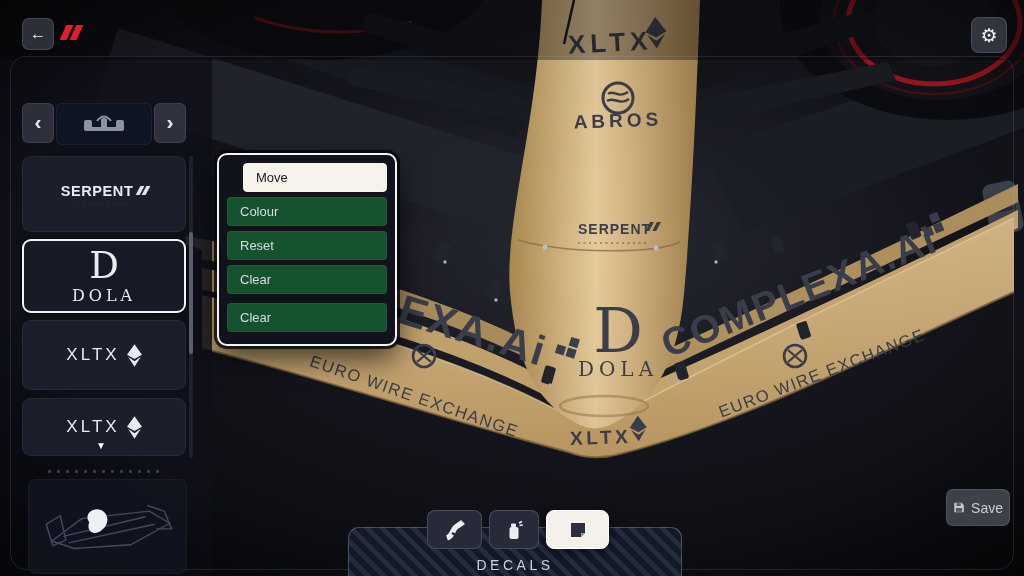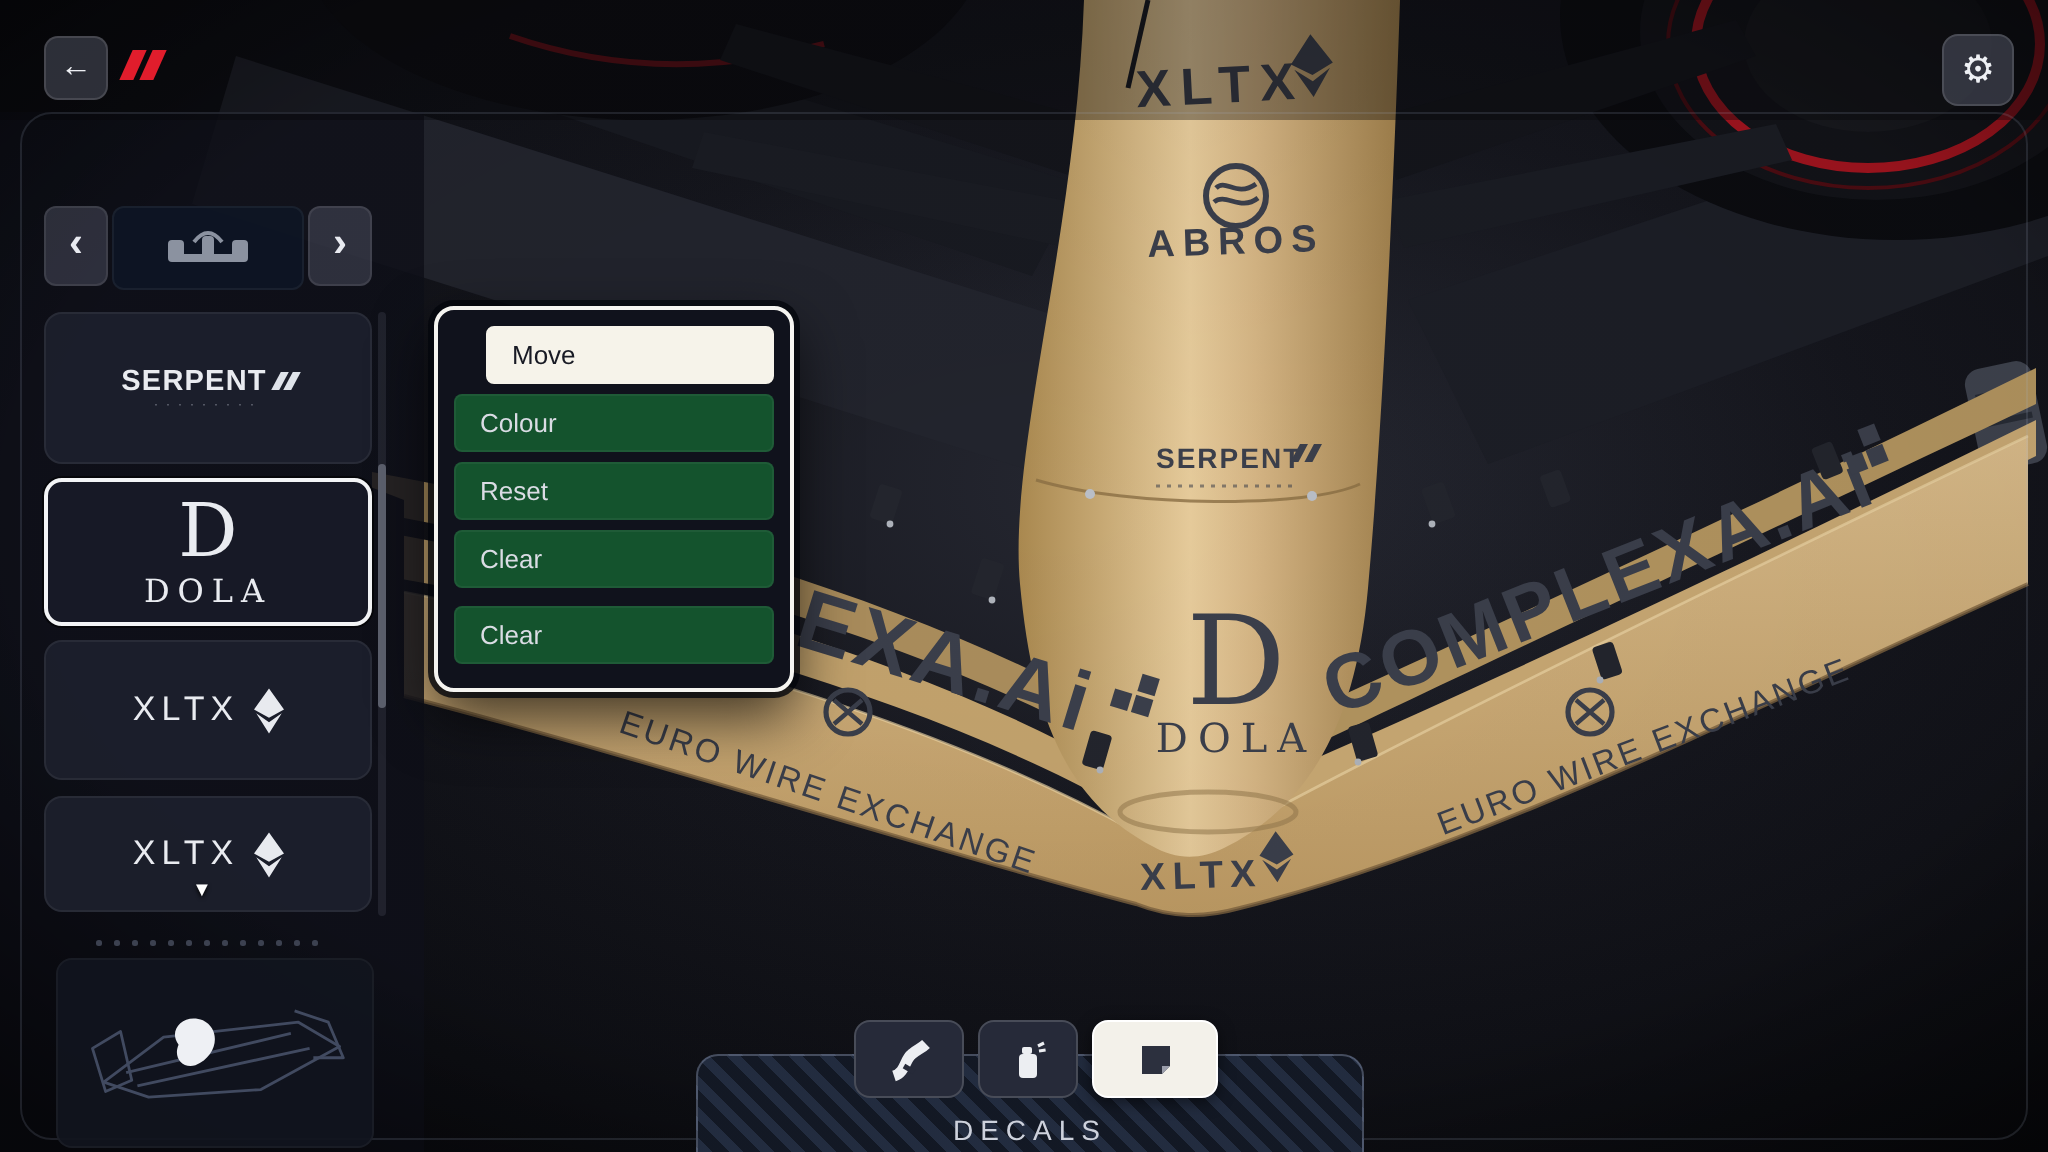"Save" button.save-btn { html: none -> <button> <svg> <path></path> <rect></rect> <rect></rect> </svg> <span>Save</span> </button> }
